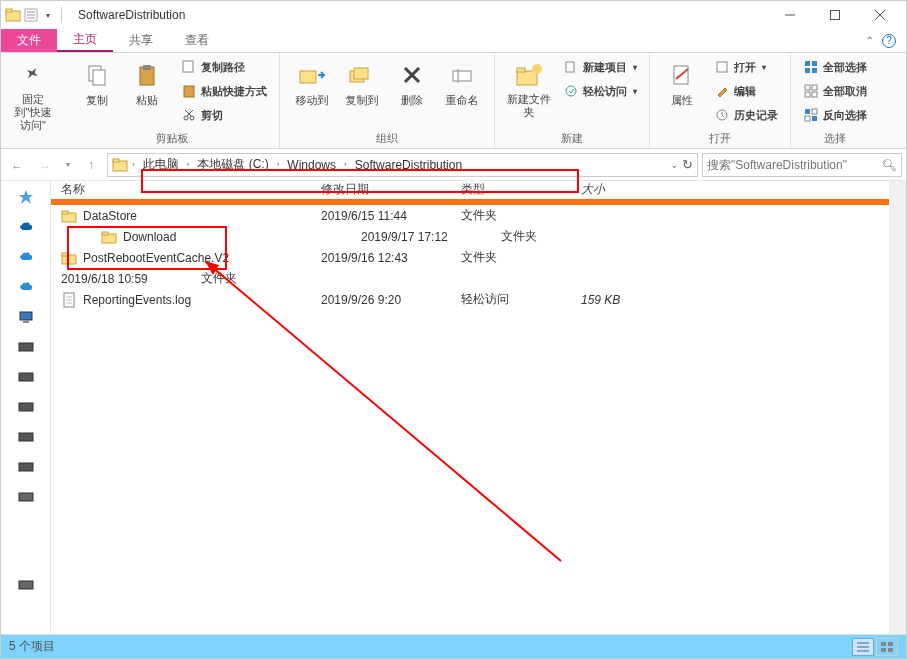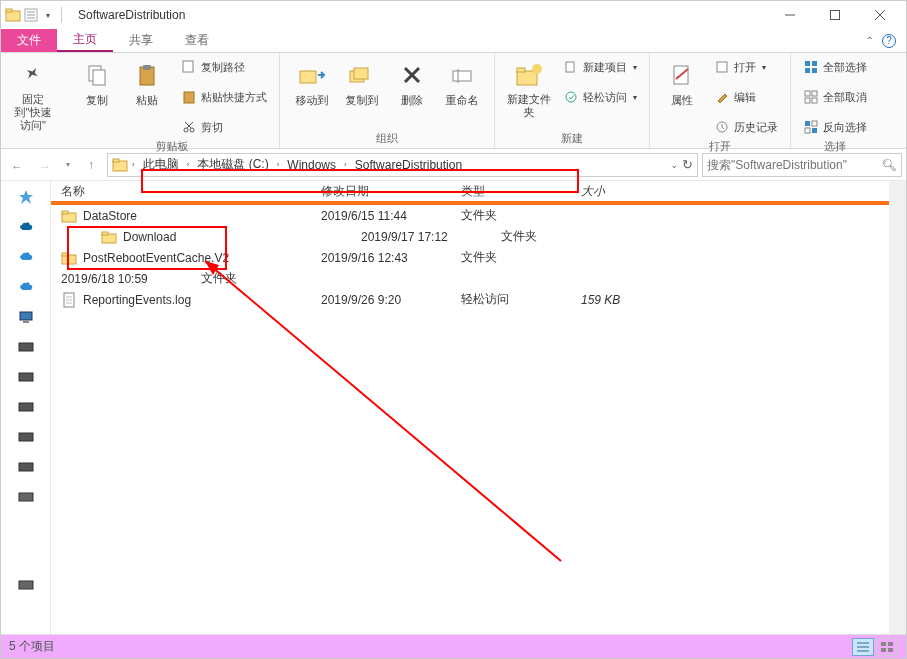"复制路径" .rstack { font-weight: none -> bold; gap: 10px -> 4px }
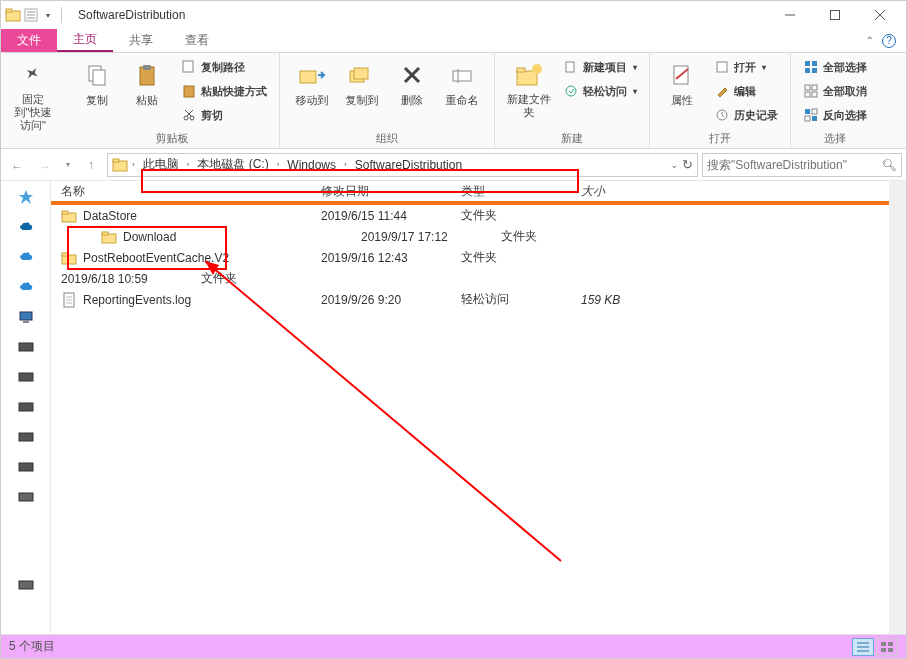"名称" .list-header { align-items: center -> flex-start; border-bottom: 4px solid #f97316 -> 6px solid #f97316 }
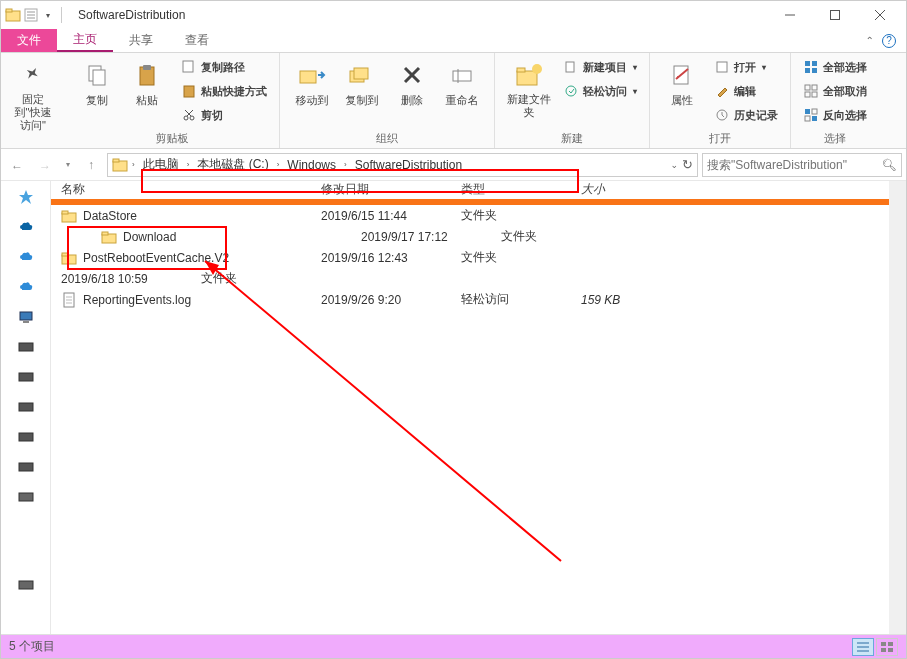"5 个项目" .statusbar { background: #f0abfc -> #7dd3fc }
